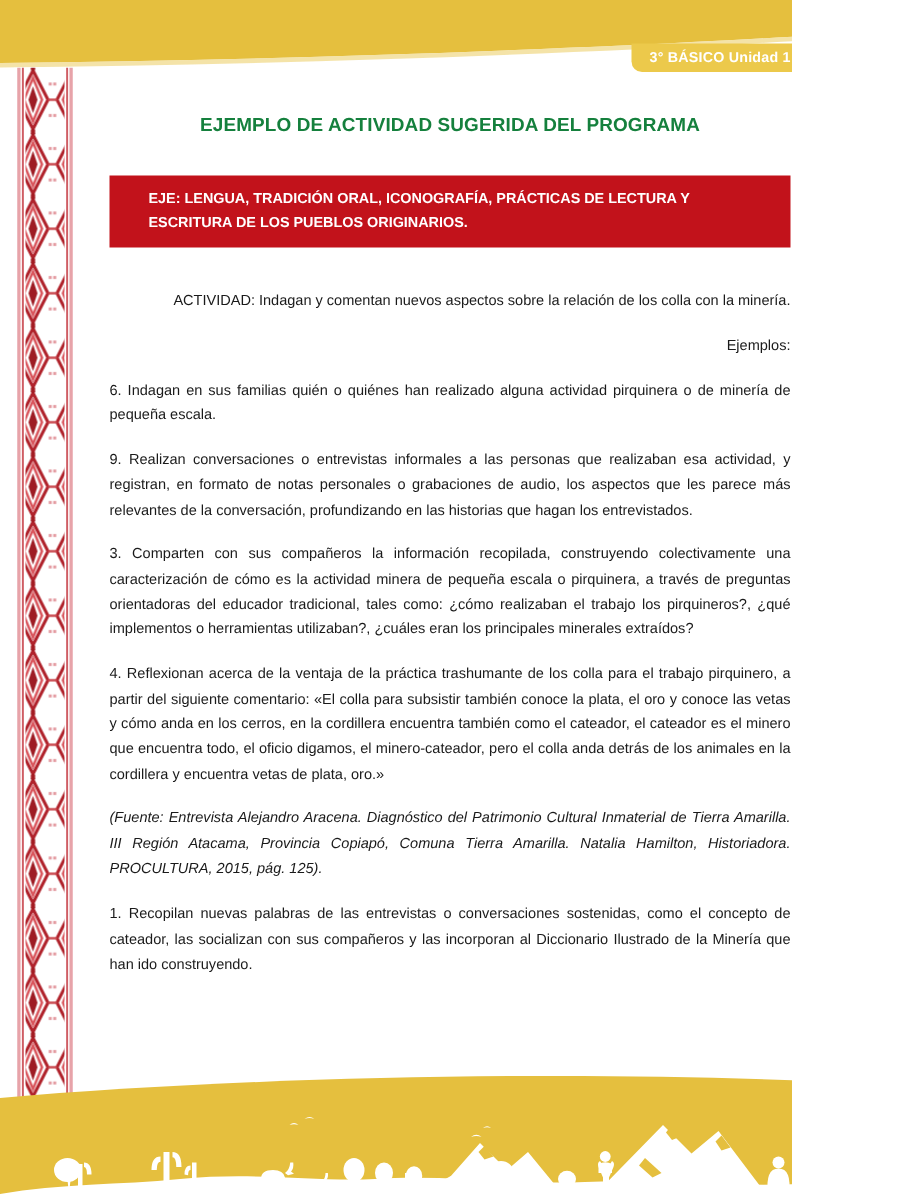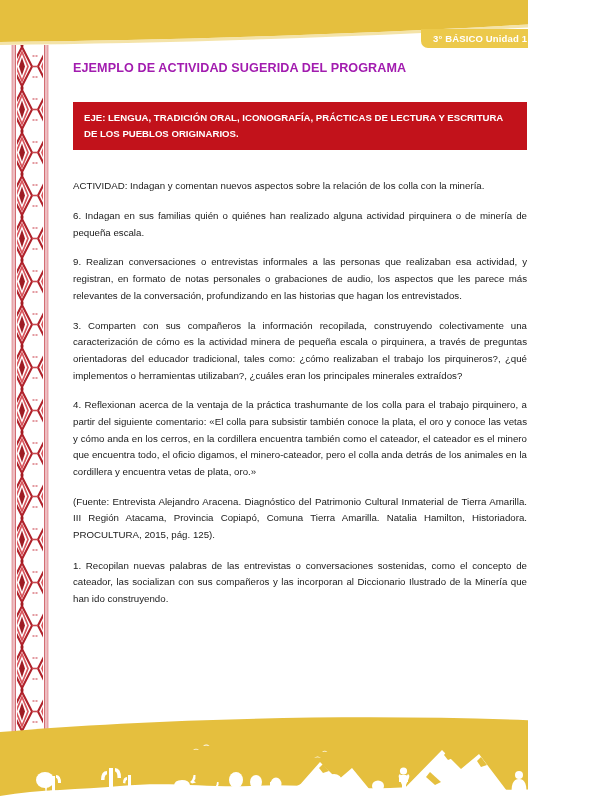"EJEMPLO DE ACTIVIDAD SUGERIDA DEL" .doc-title { color: #a21caf -> #15803d; margin: 0 0 0 0 -> 15px 0 0 0; text-align: none -> center }
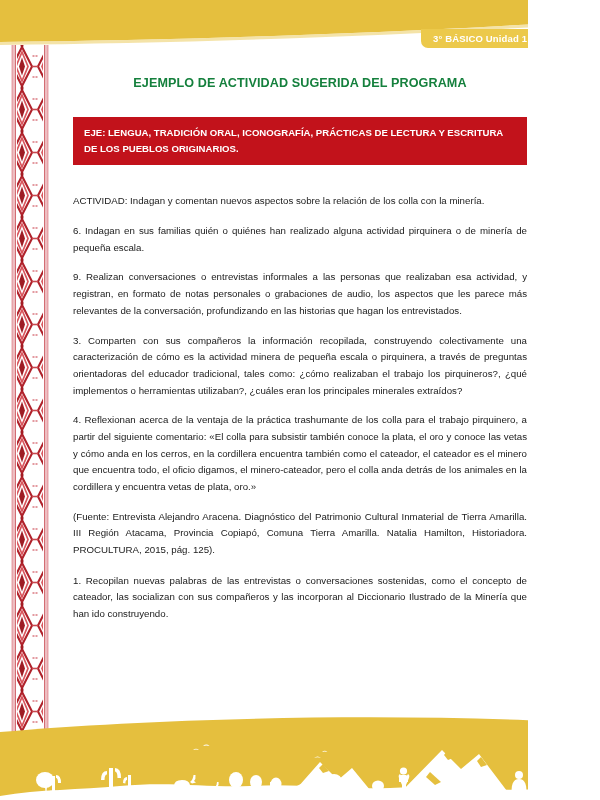"EJE: LENGUA, TRADICIÓN ORAL," .eje-banner { padding: 8px 10px 9px 11px -> 8px 10px 9px 26px }
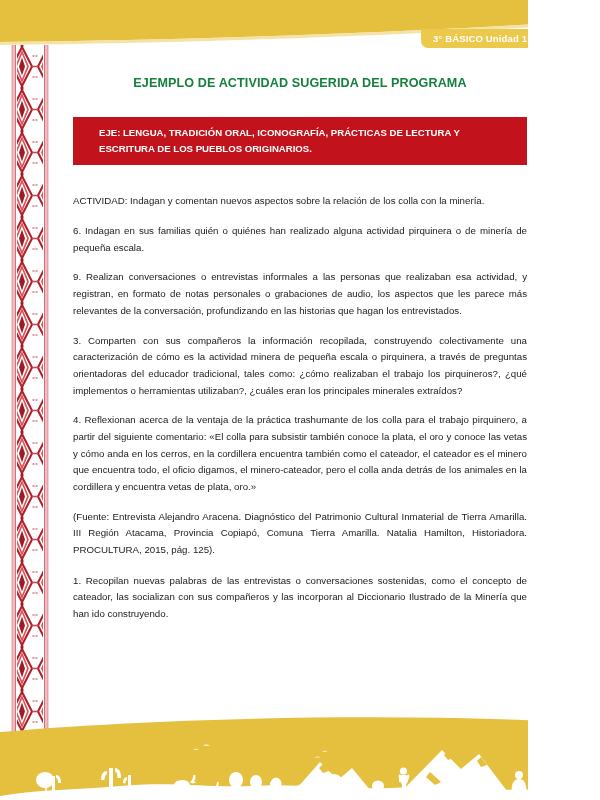"ACTIVIDAD: Indagan y comentan nuevos" p.para.loose { text-align: left -> right }
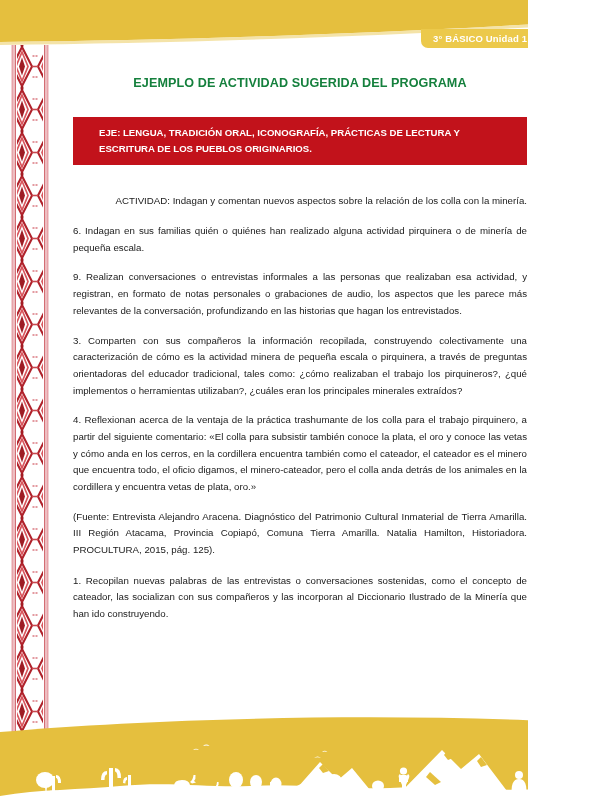"Ejemplos:" p.para { html: none -> <p>Ejemplos:</p> }
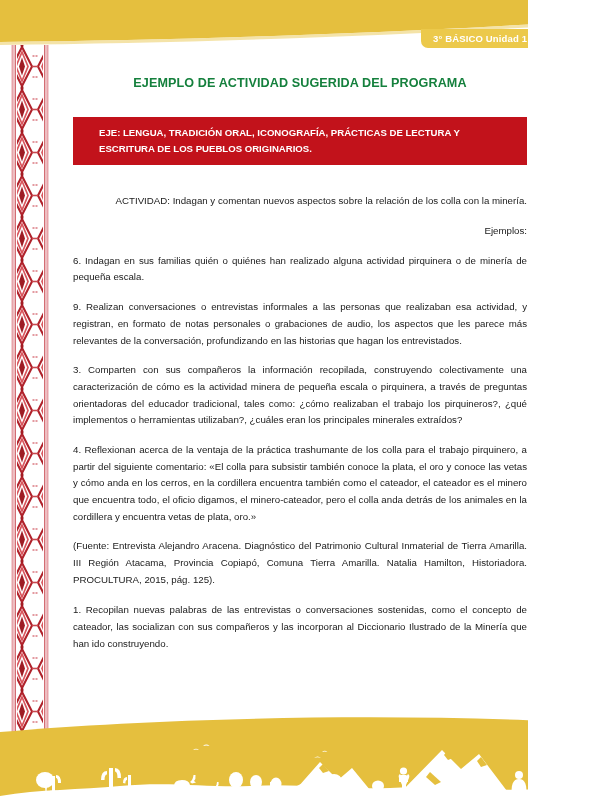"(Fuente: Entrevista Alejandro Aracena." p.para.cite { font-style: none -> italic }
